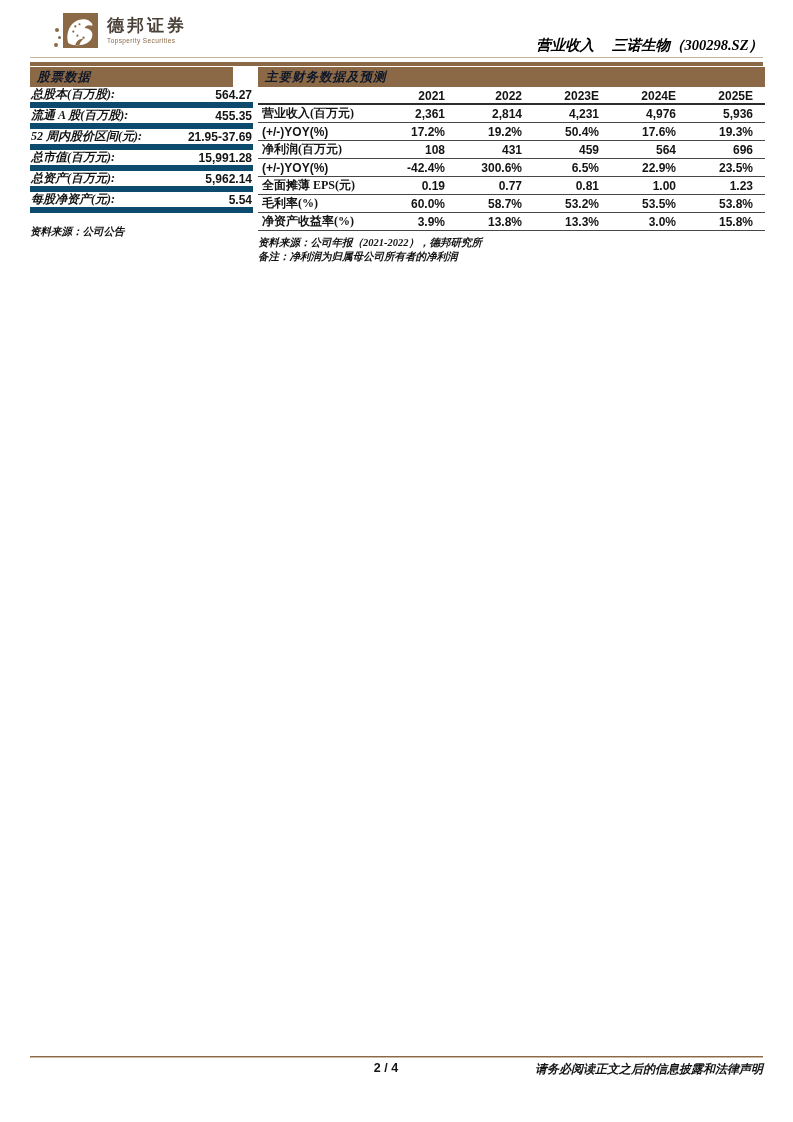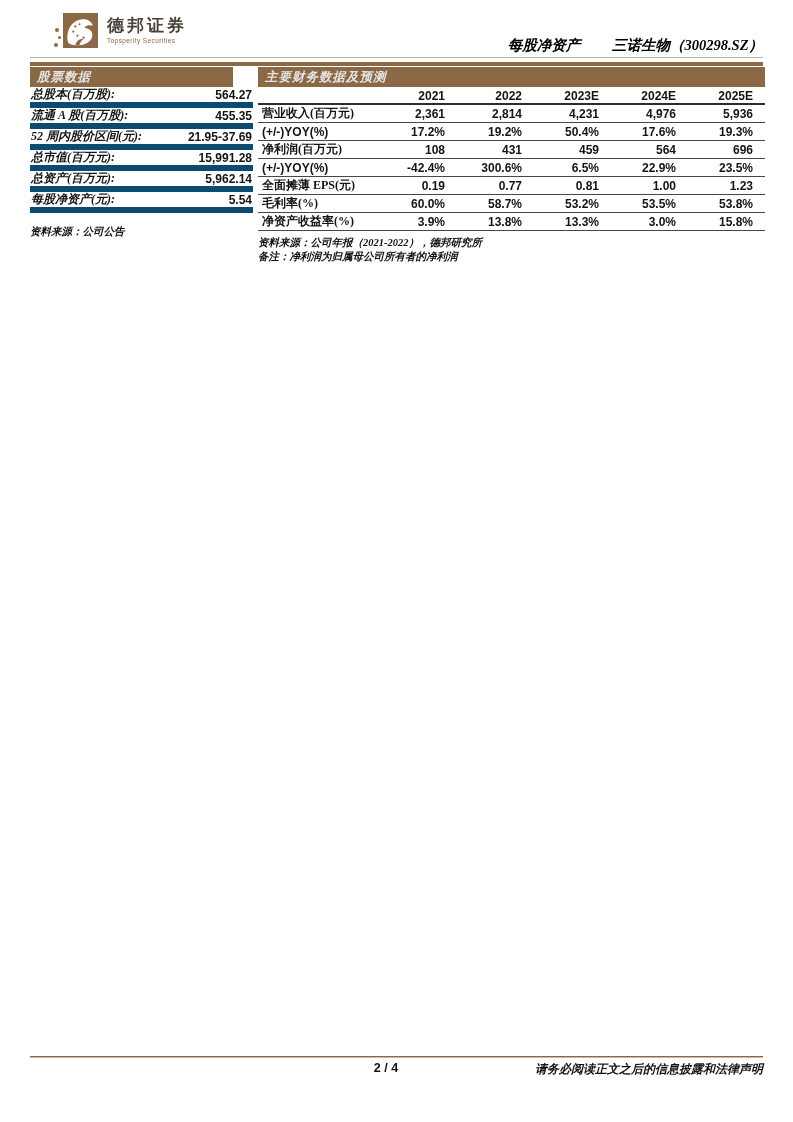"每股净资产" span { text: 每股净资产 -> 营业收入 }
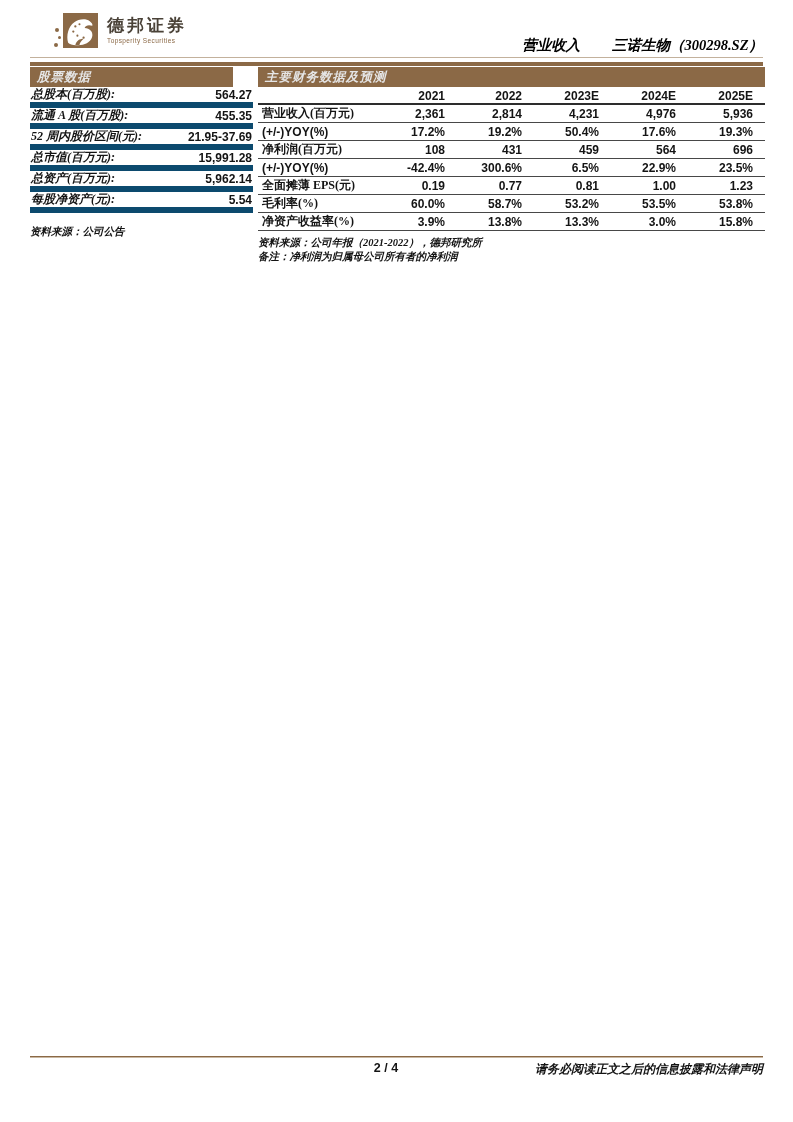"三诺生物（300298.SZ）" .header-title .company { margin-left: 28px -> 14px }
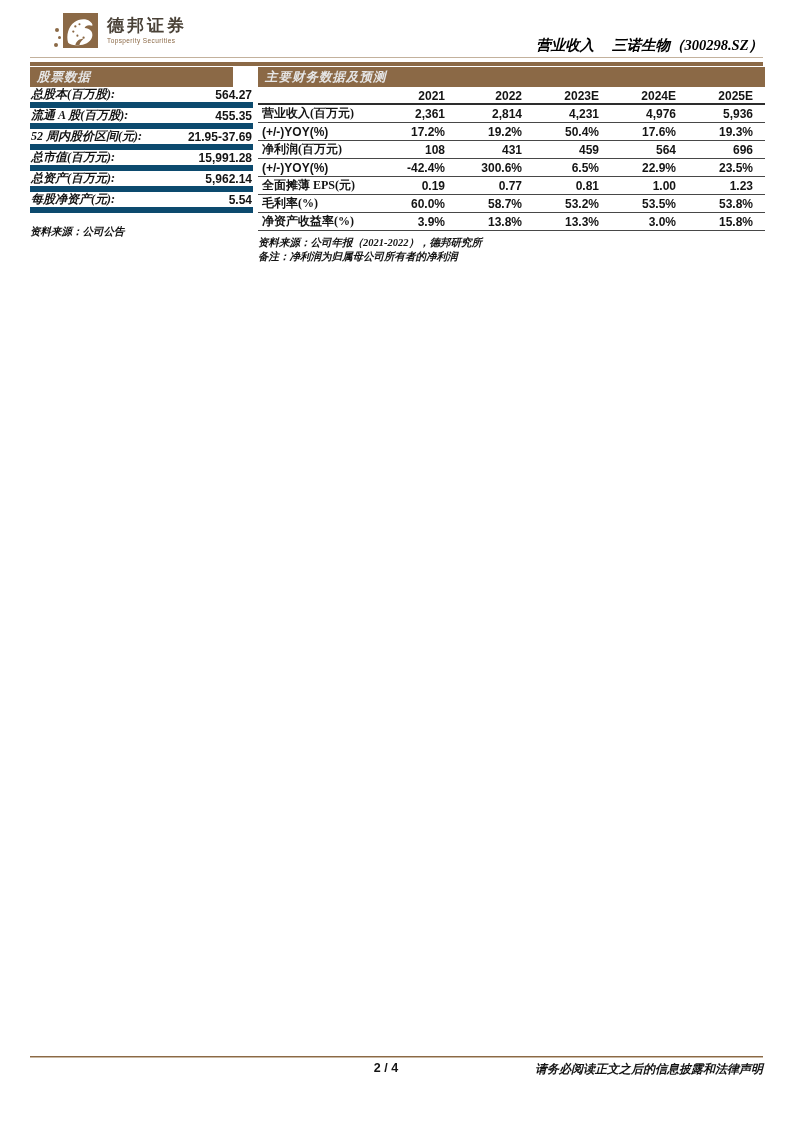"股票数据" .panel-bar { color: #e5e5e5 -> #0f172a }
